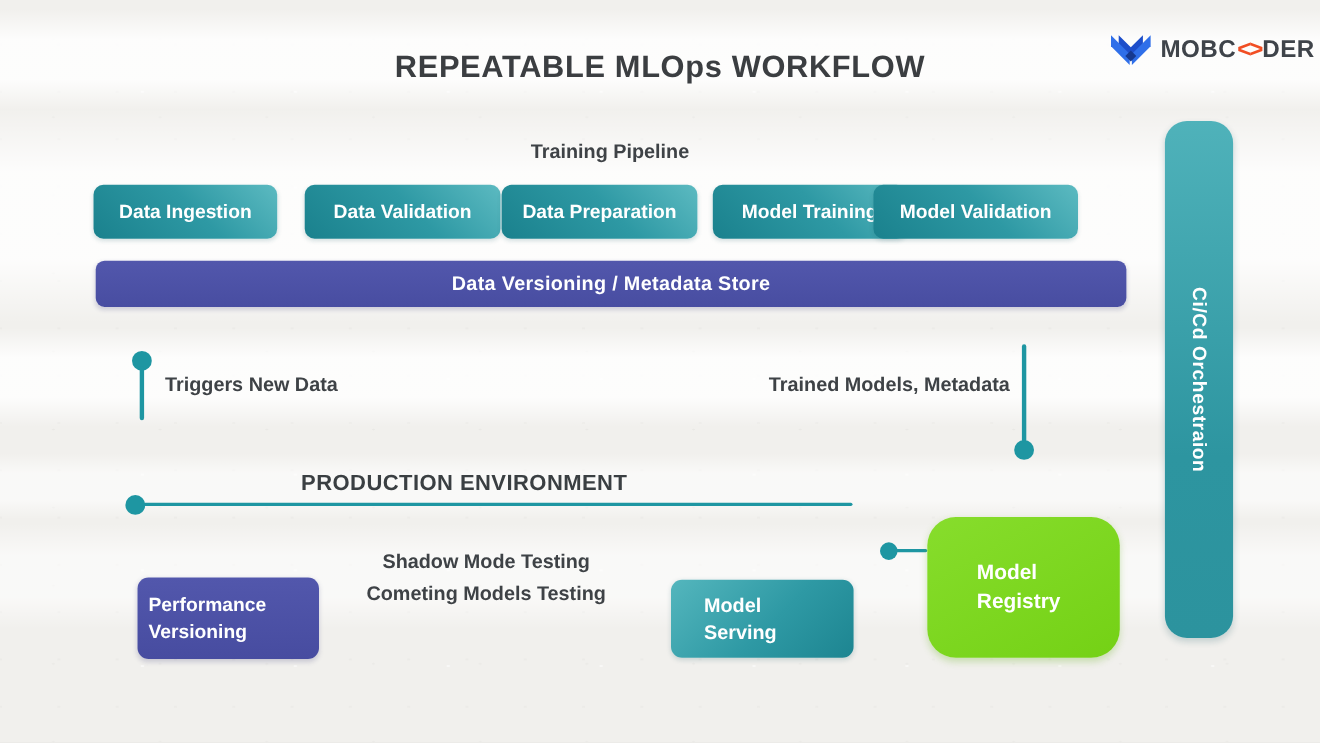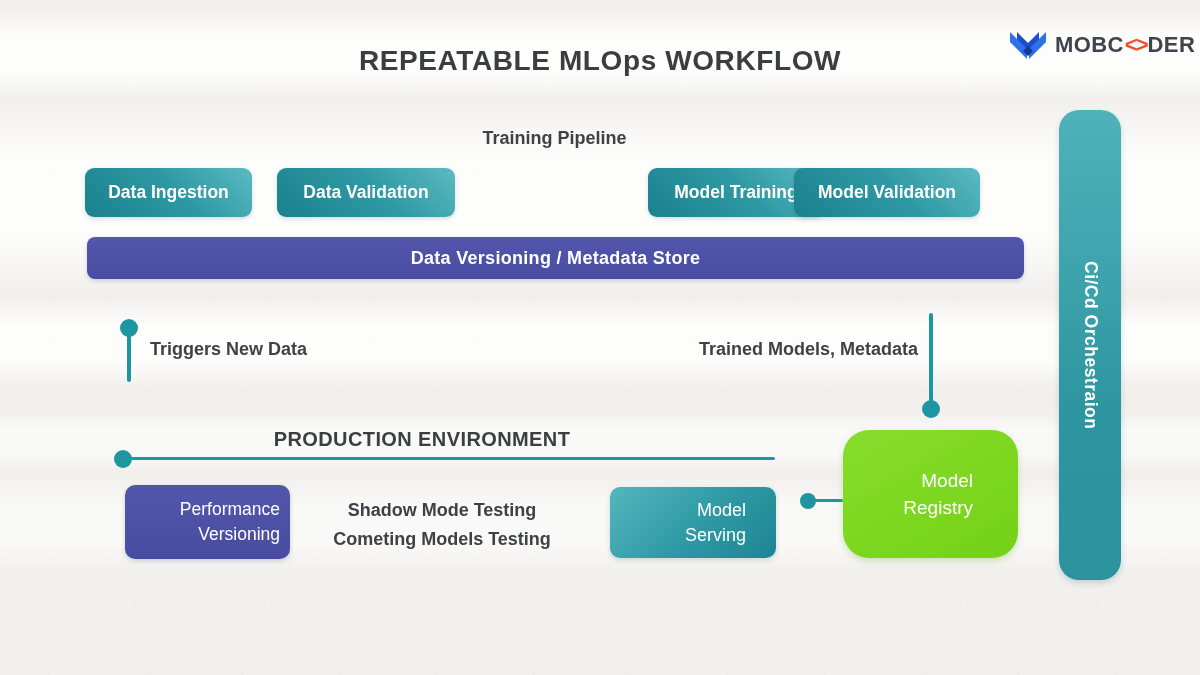"Data Preparation" div.stage { html: none -> <div>Data Preparation</div> }
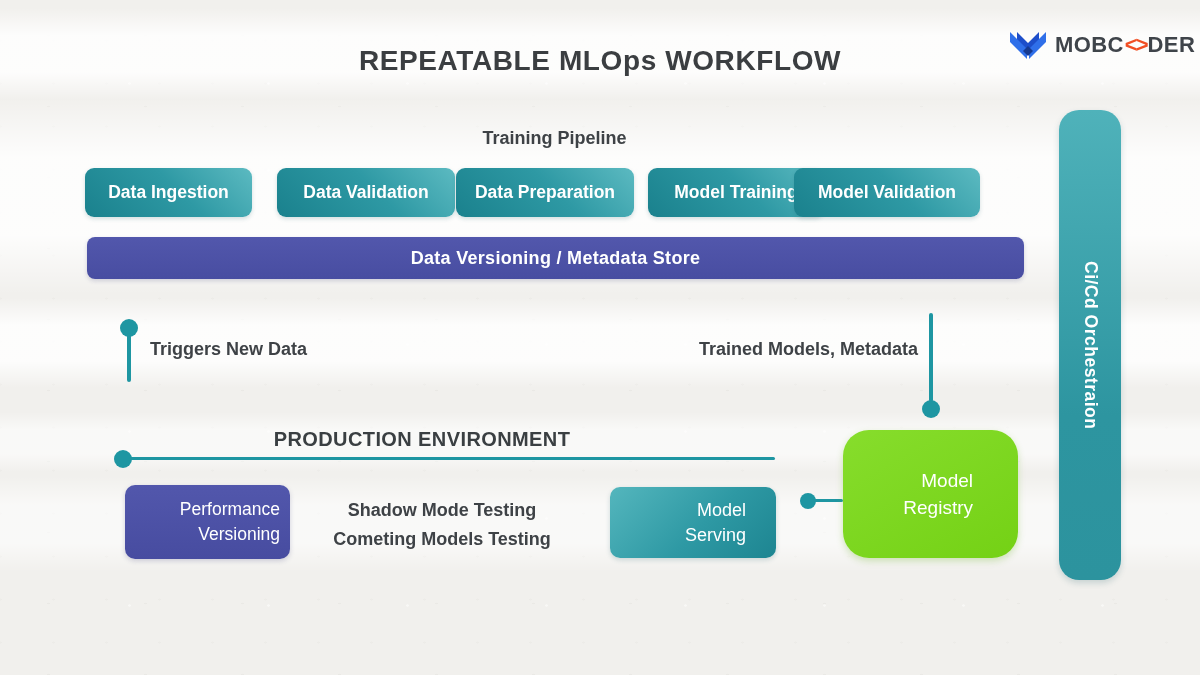"Model Registry" .box { font-weight: normal -> bold; margin-top: none -> 40px; text-align: right -> left }
